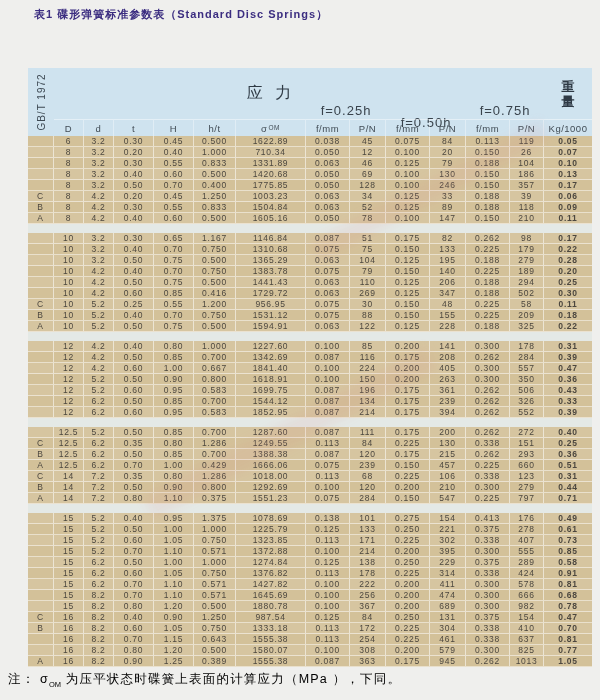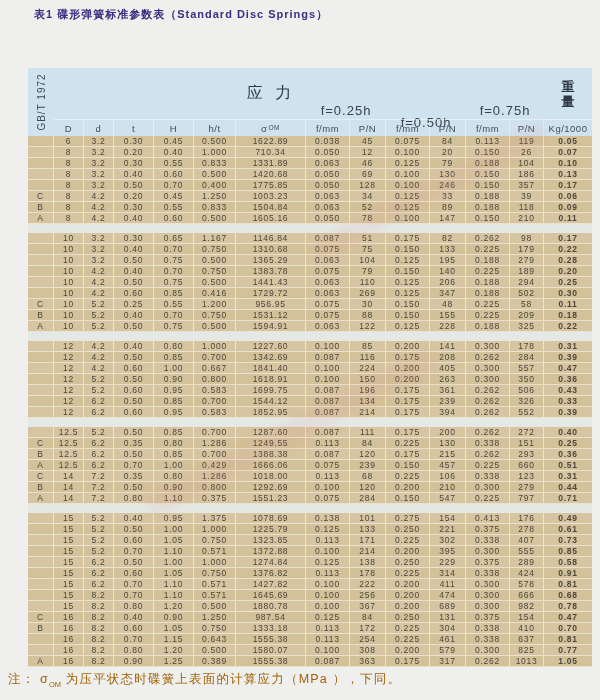"317" div { text: 317 -> 945 }
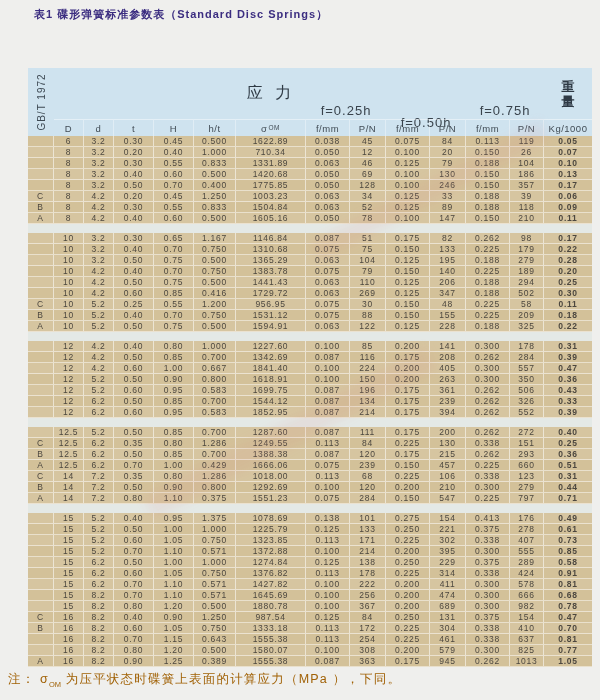"注： σOM 为压平状态时碟簧上表面的计算应力（MPa ），下同。" .footnote { color: #a16207 -> #000000 }
